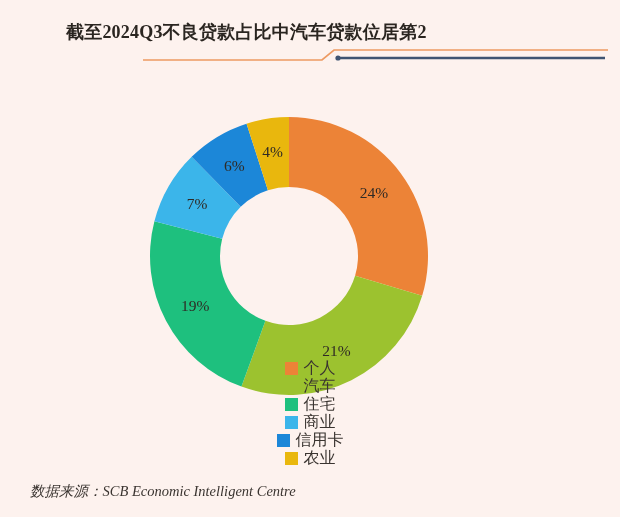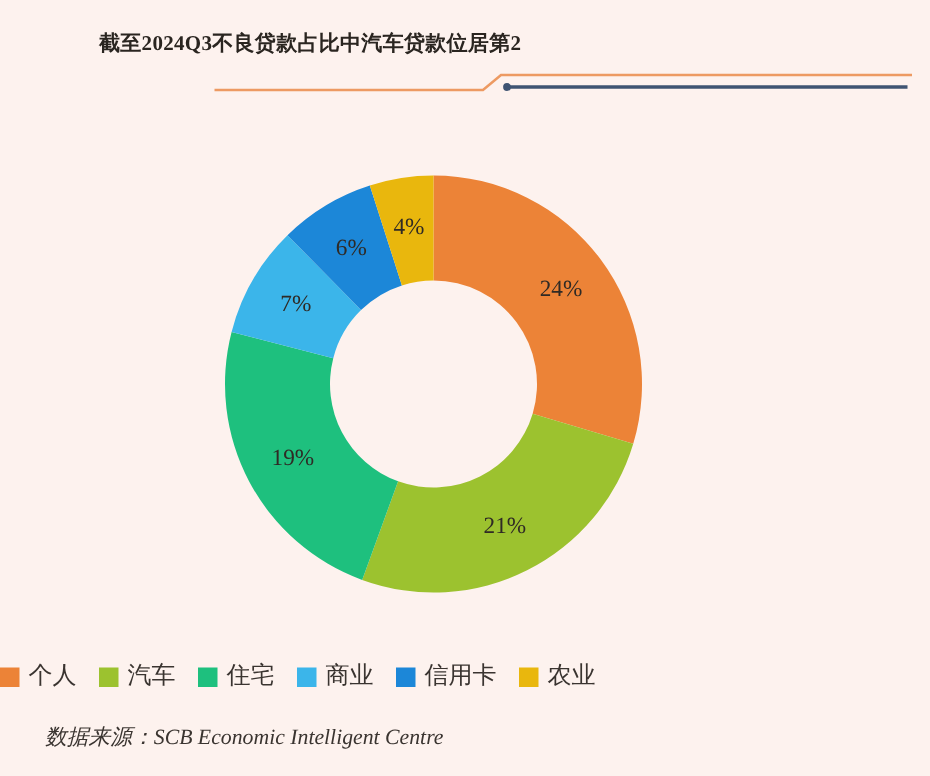"截至2024Q3不良贷款占比中汽车贷款位居第2" #page-title { font-size: 14px -> 18px }
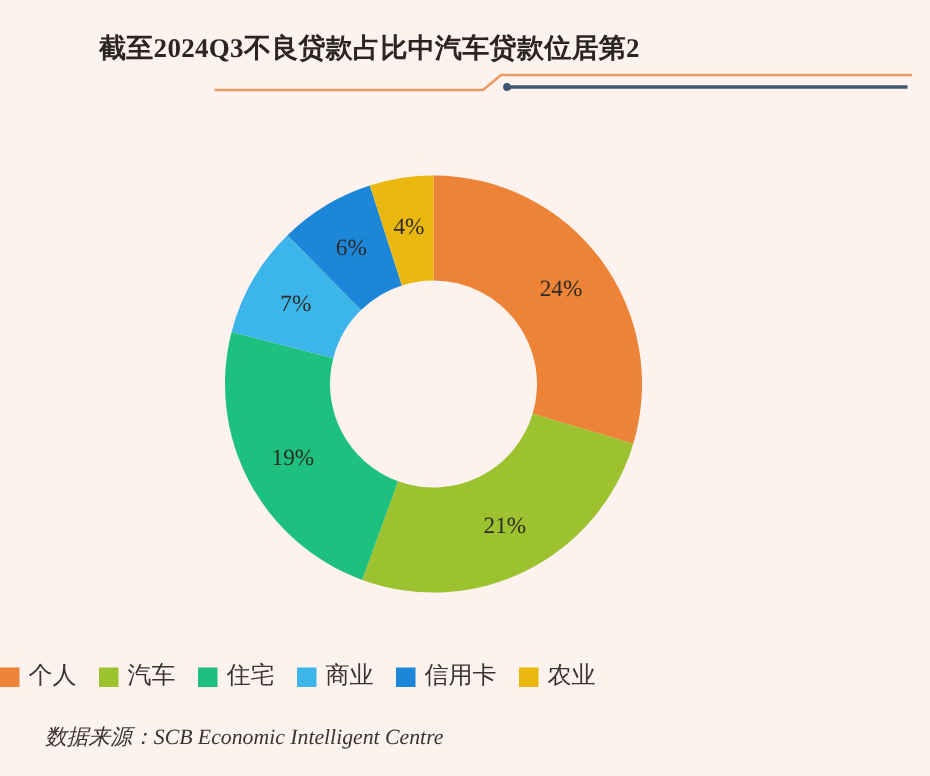"个人" #legend { flex-direction: row -> column; gap: 15px -> 2px; justify-content: flex-start -> flex-end }
